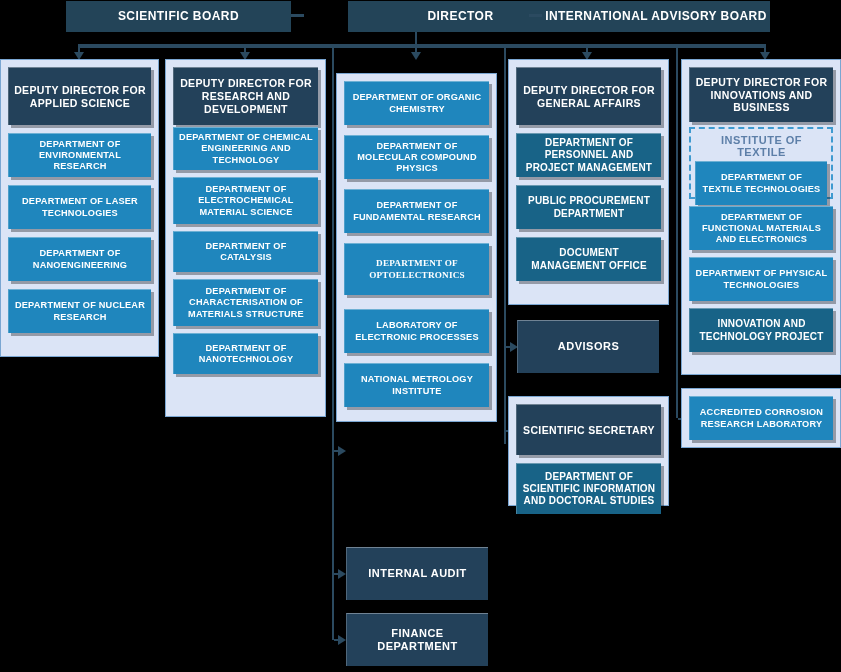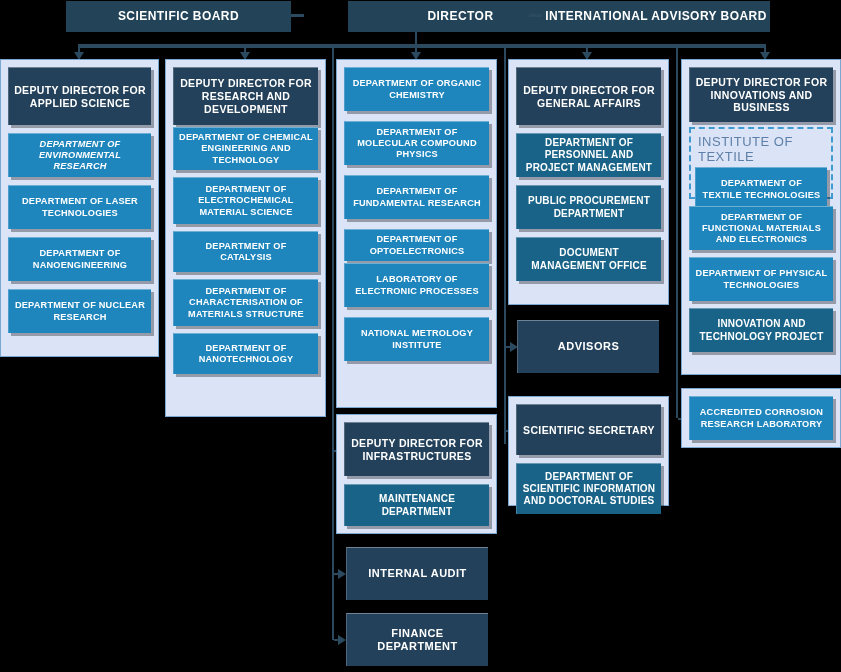"DEPARTMENT OF ORGANIC CHEMISTRY" div.abs { top: 59px -> 73px }
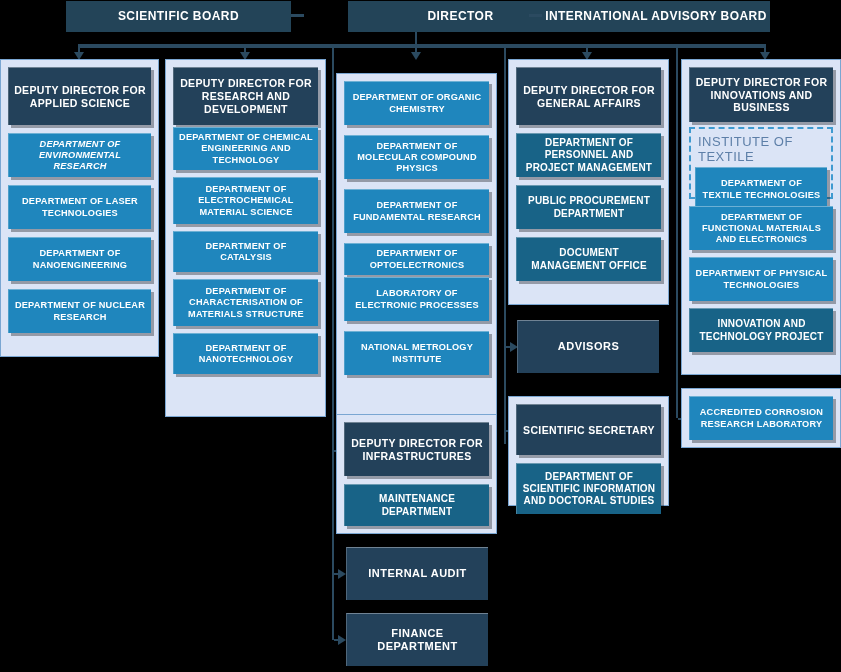"DEPARTMENT OF ENVIRONMENTAL RESEARCH" div.node { font-style: italic -> none }
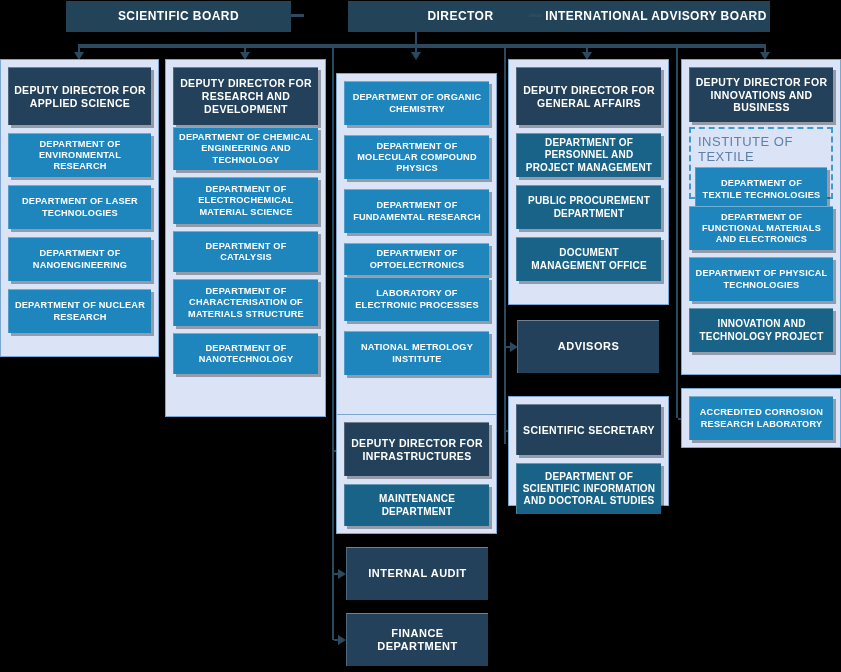"INSTITUTE OF TEXTILE" .dashgroup-label { font-size: 13px -> 11px; font-weight: normal -> bold; text-align: none -> center }
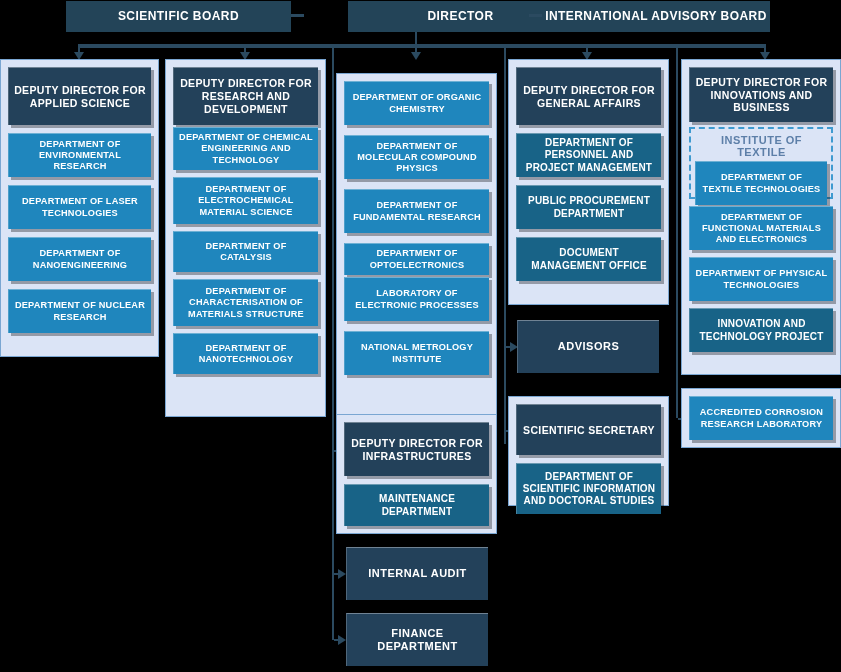"DEPARTMENT OF OPTOELECTRONICS" div.node { font-family: none -> Liberation Serif, serif; height: 32px -> 52px; margin-bottom: 2px -> 14px }
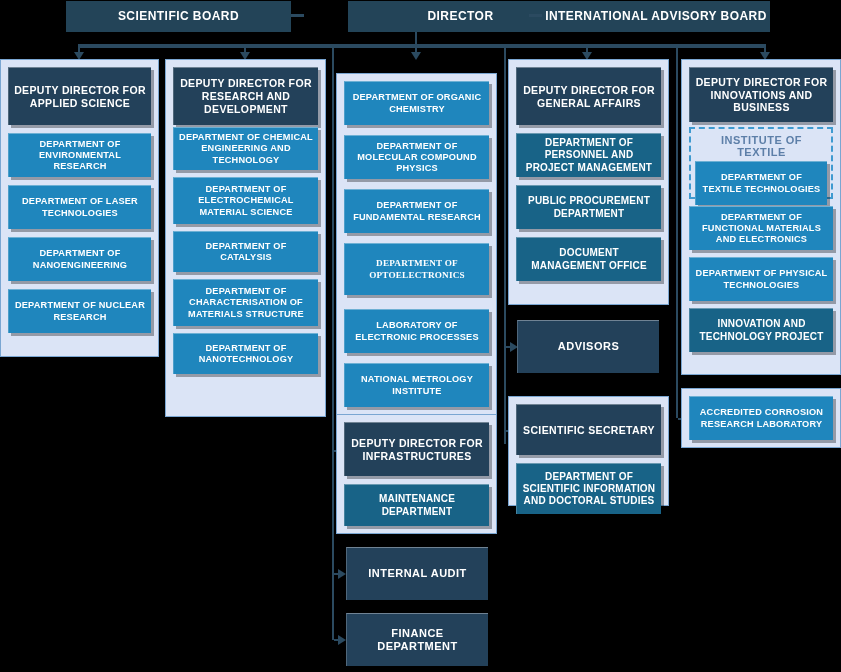"DEPUTY DIRECTOR FOR INFRASTRUCTURES" div.abs { html: <div> <div>DEPUTY DIRECTOR FOR INFRASTRUCTURES</div> <div>MAINTENANCE DEPARTMENT</div> </div> -> none }
